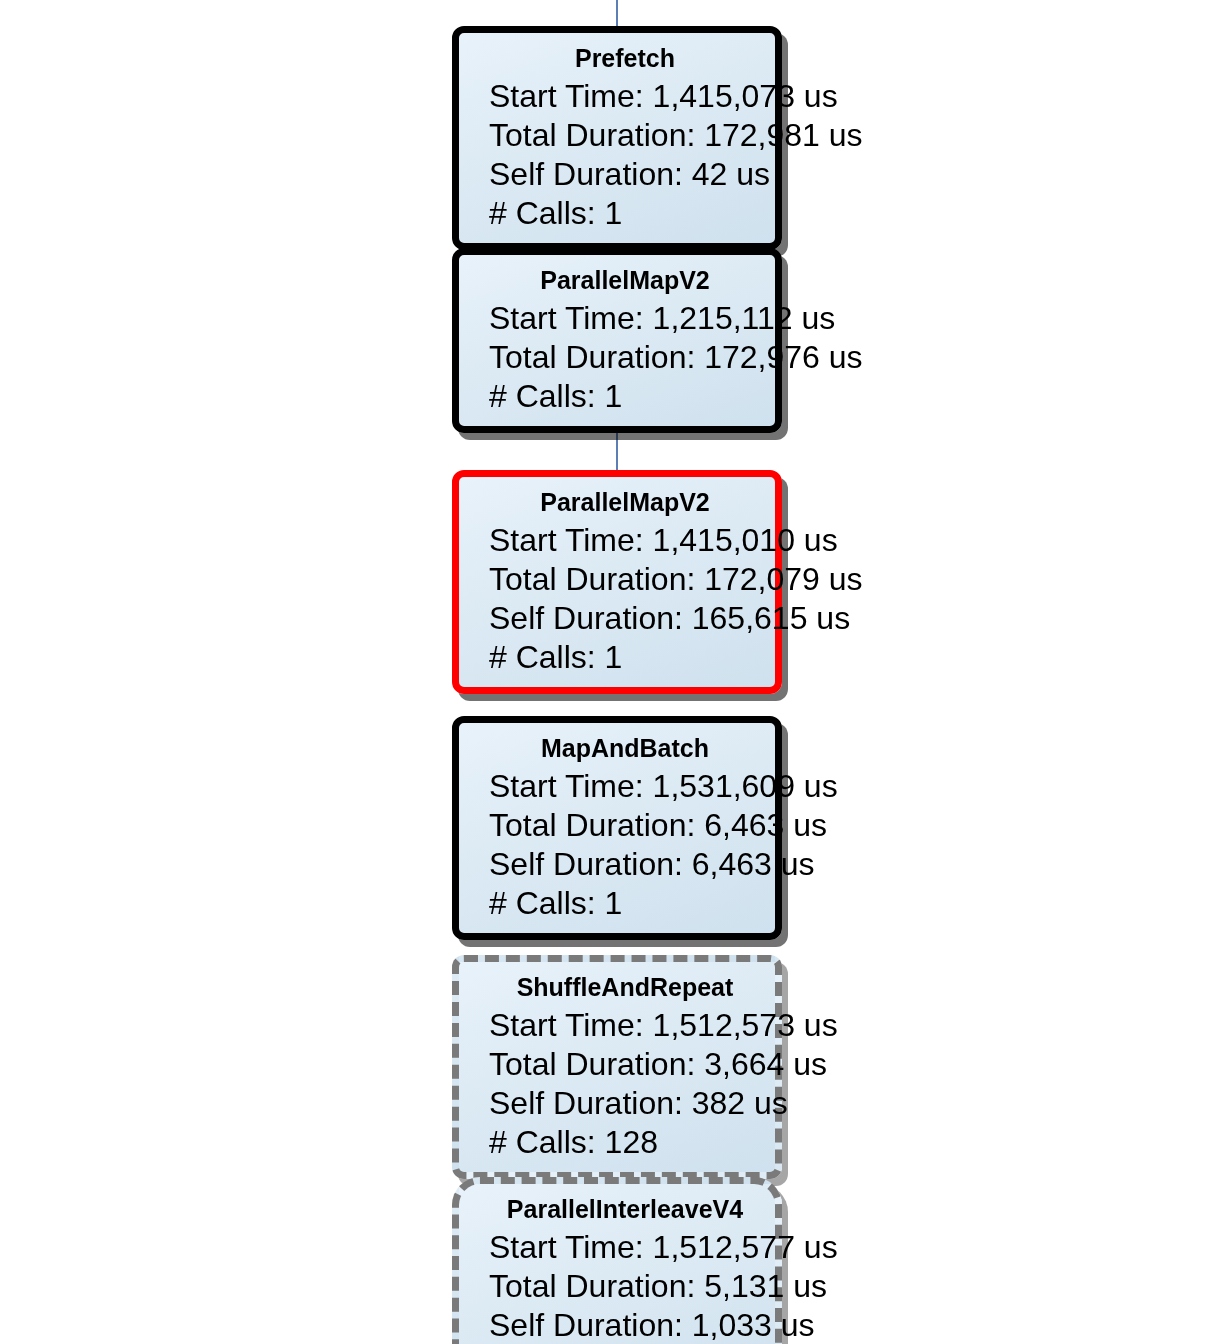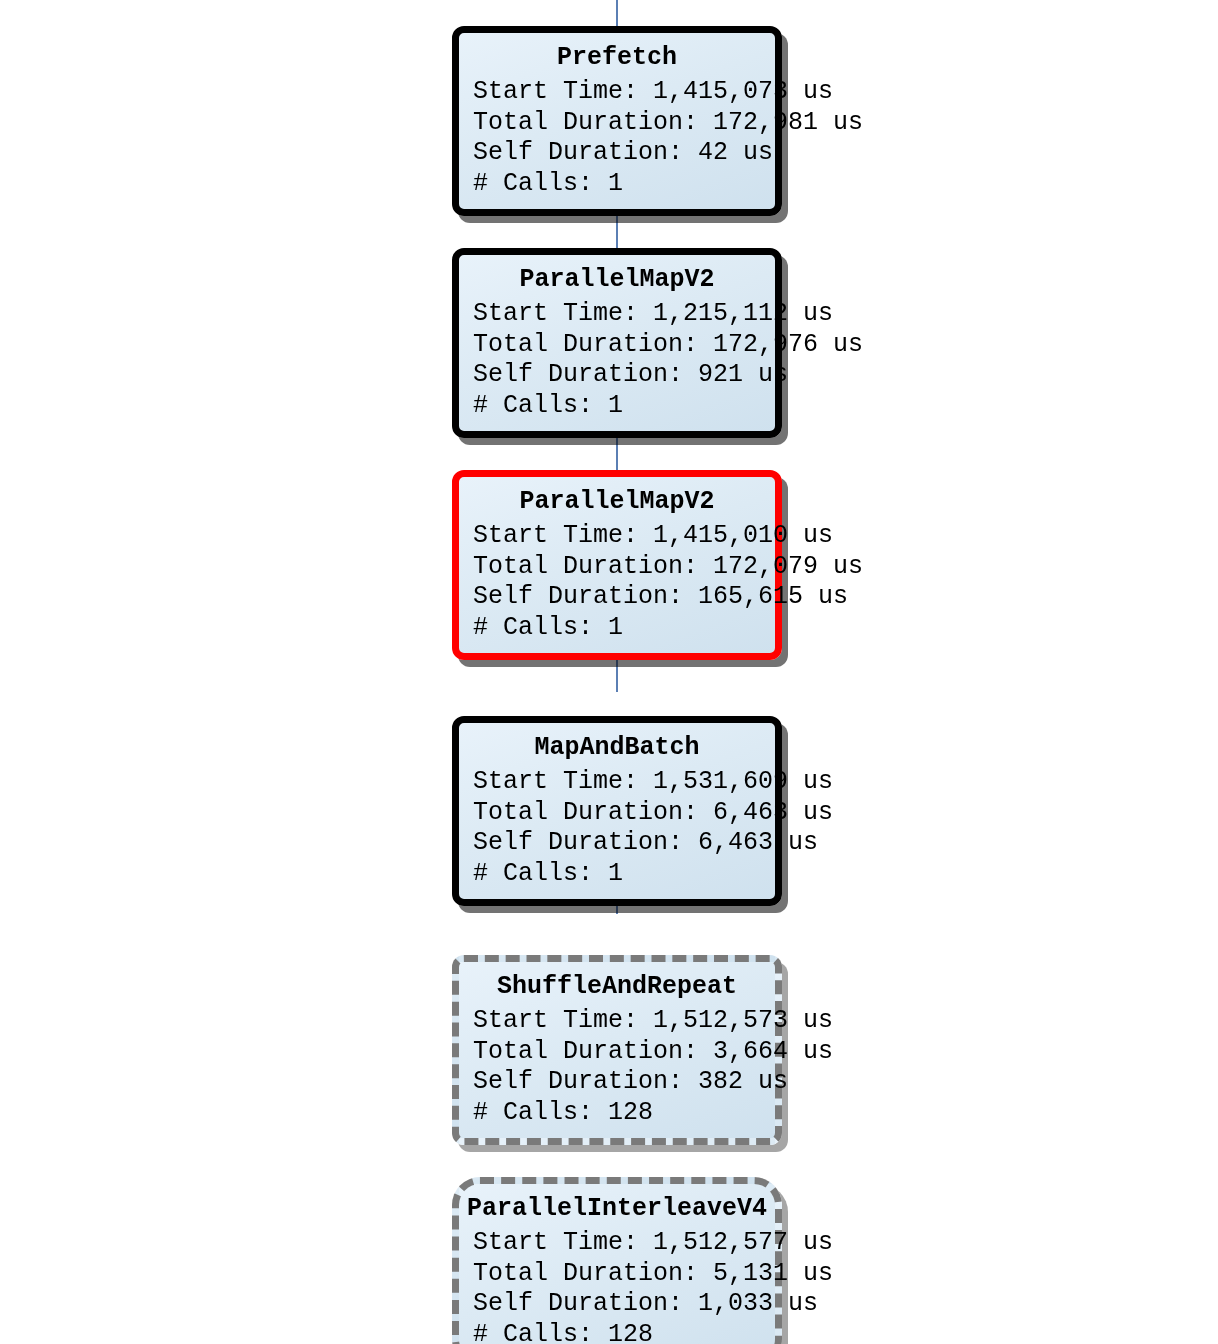"Prefetch" .node { font-family: Liberation Mono, monospace -> none; padding: 8px 0 10px 0 -> 8px 0 10px 16px }
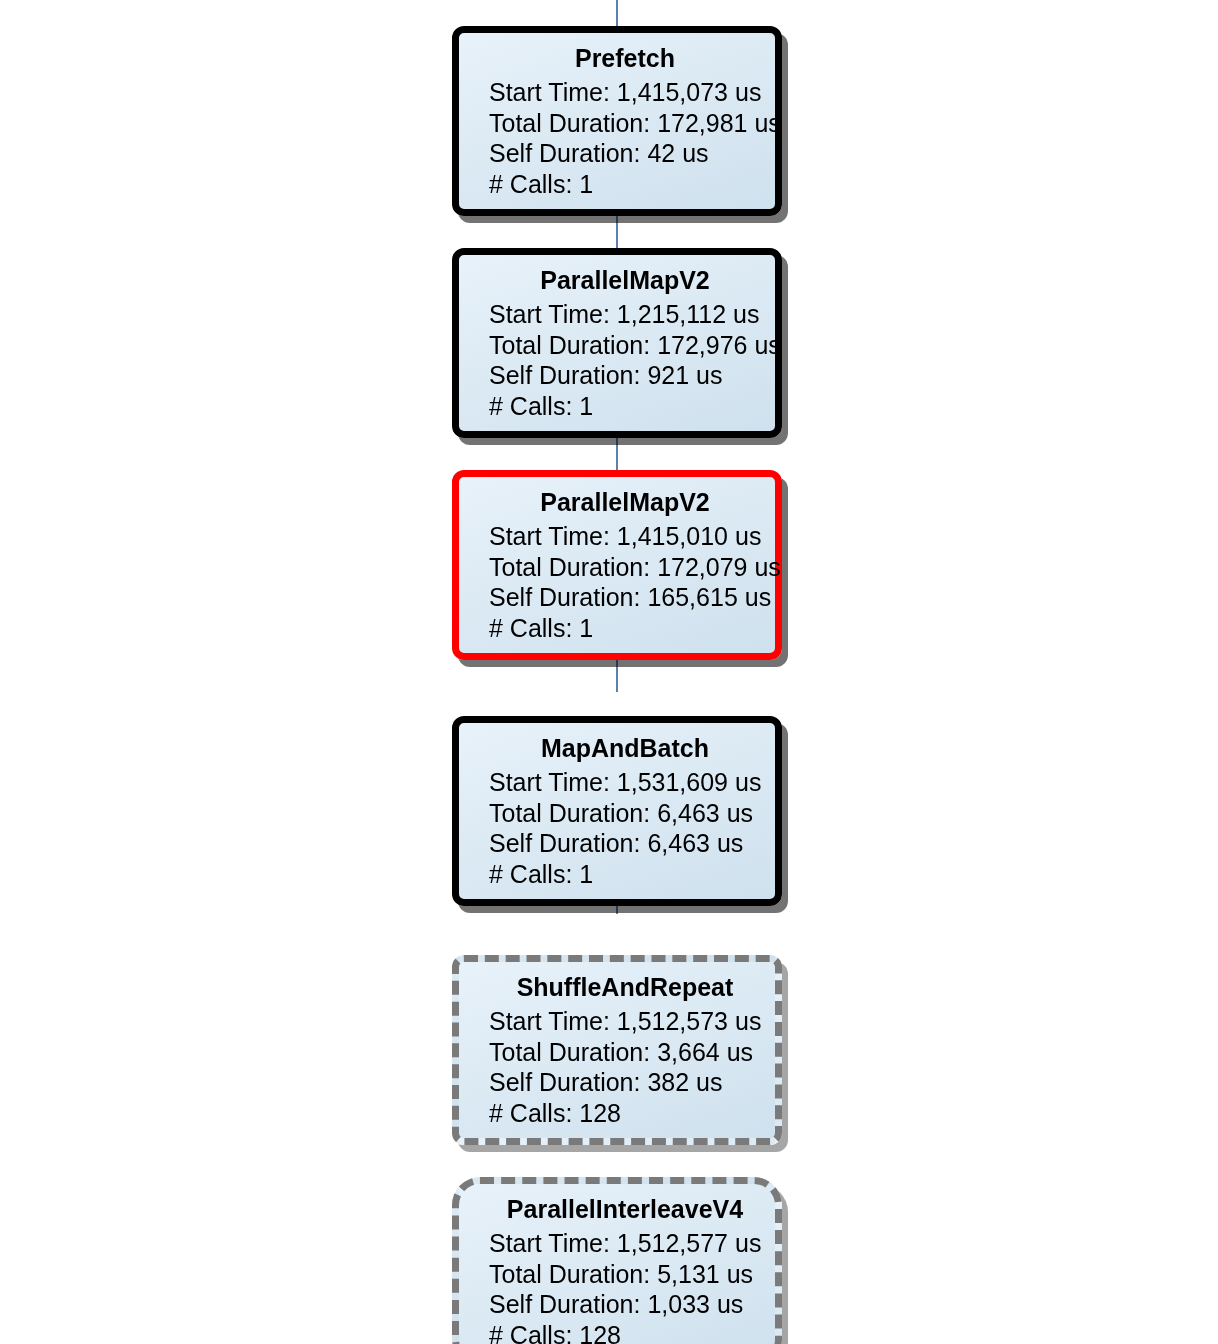"Start Time: 1,415,073 us" .node-row { font-size: 25px -> 32px }
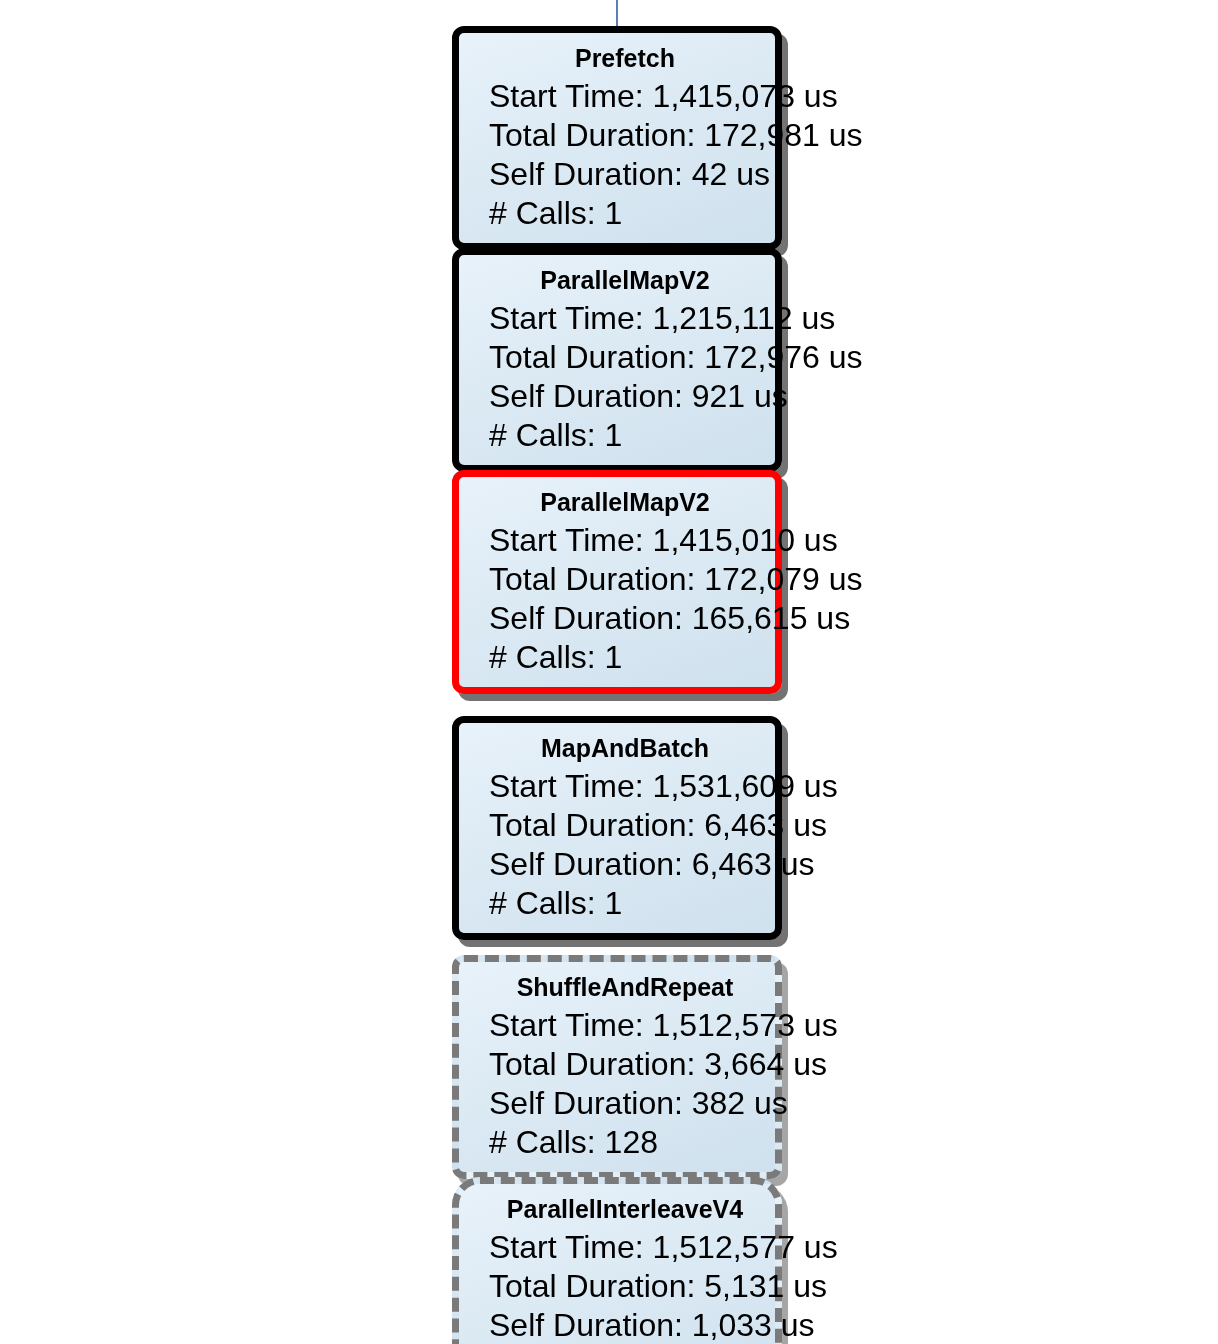"Self Duration: 921 us" div.node-row { html: <div>Self Duration: 921 us</div> -> none }
